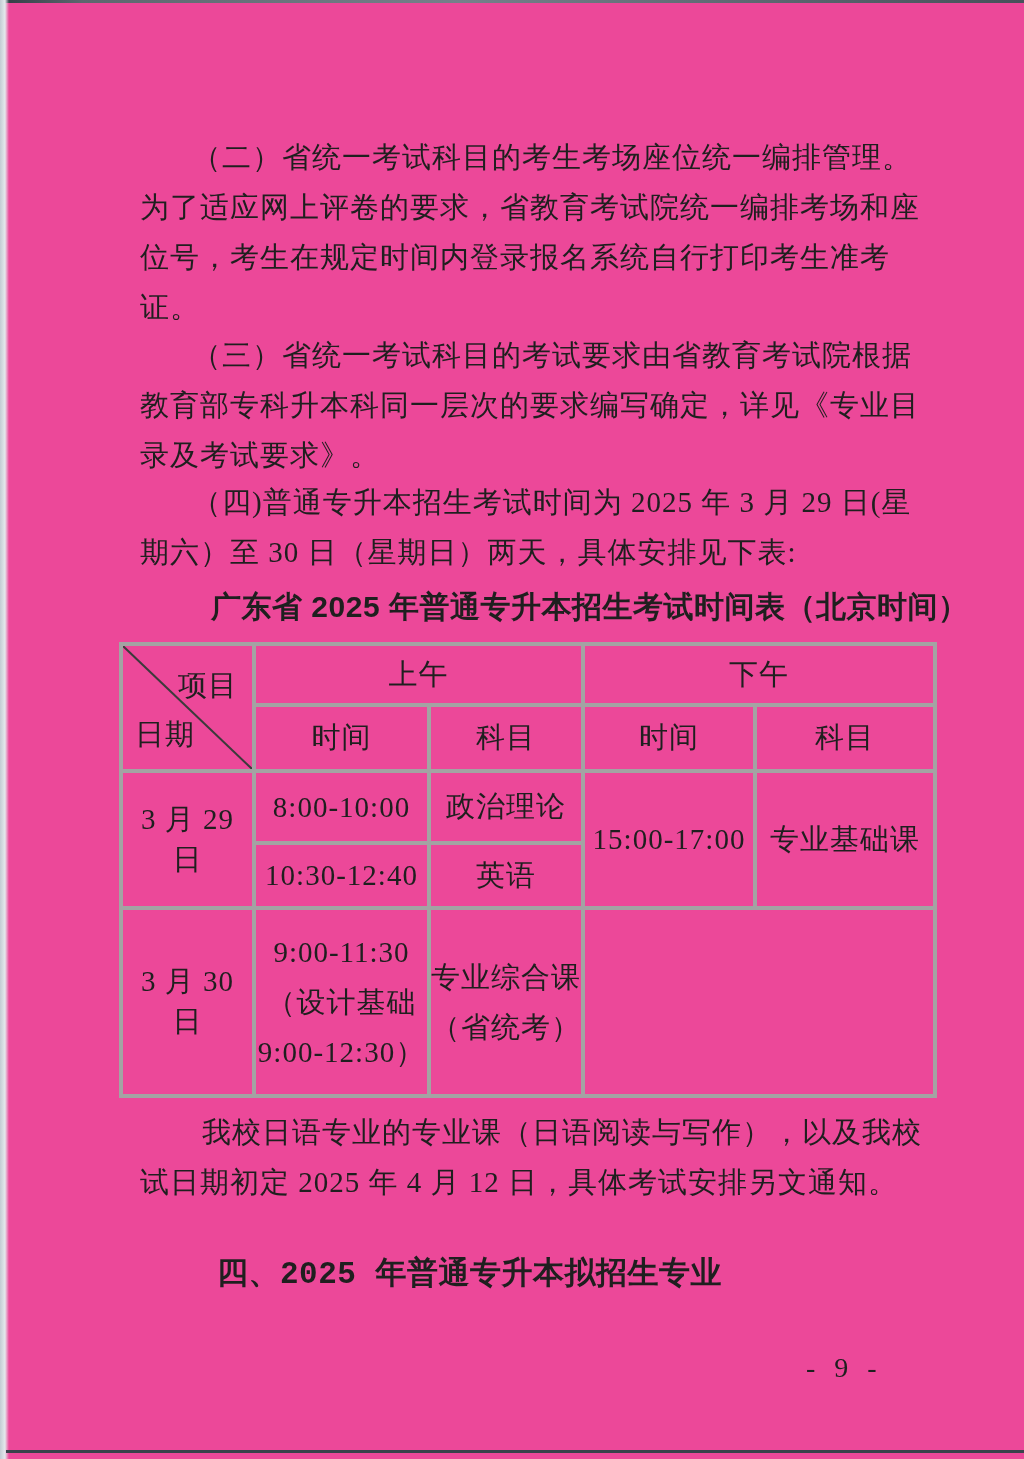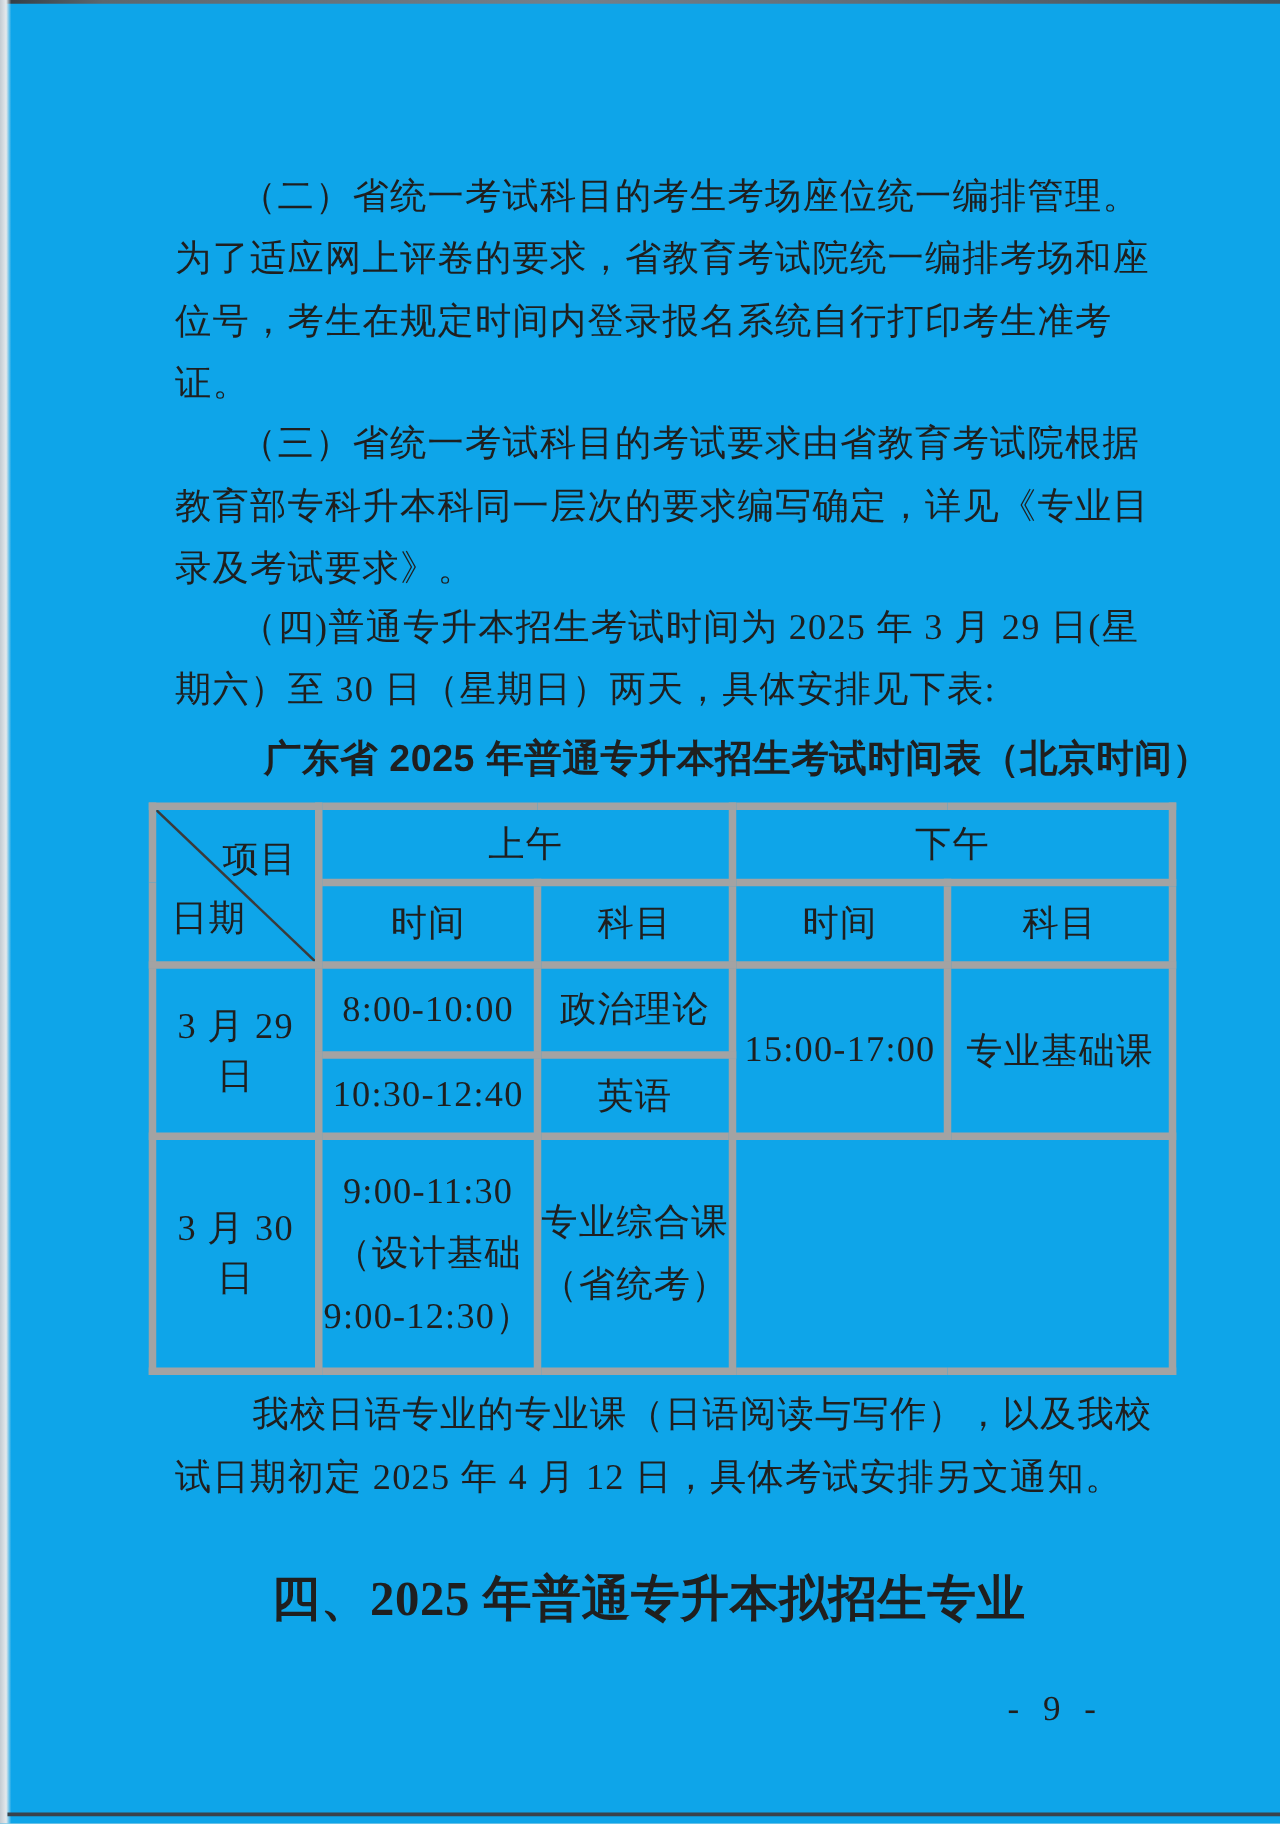"（二）省统一考试科目的考生考场座位统一编排管理。" .page { background: #0ea5e9 -> #ec4899 }
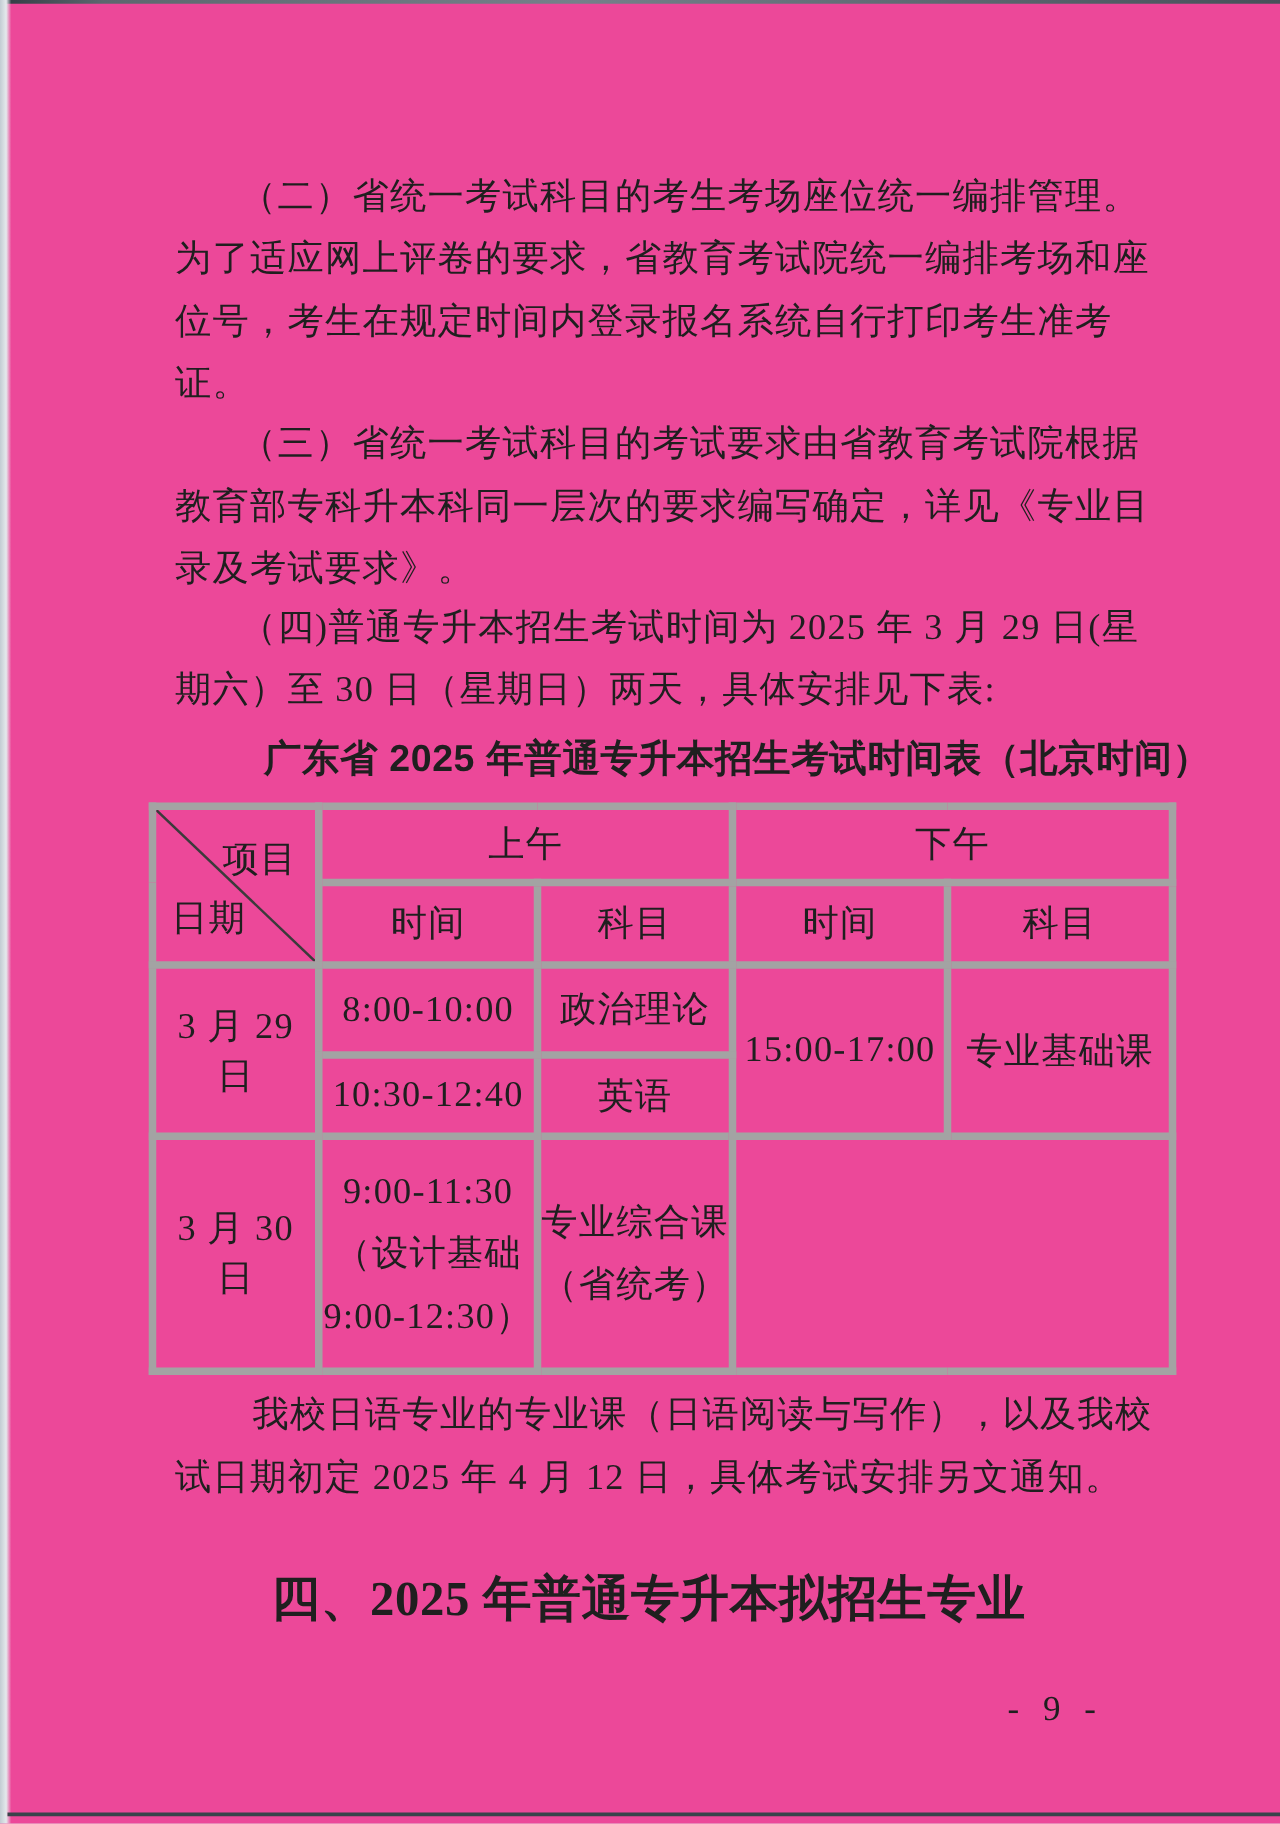"项目" .exam-table td { border: 6px solid #a3a3a3 -> 4px solid #a3a3a3 }
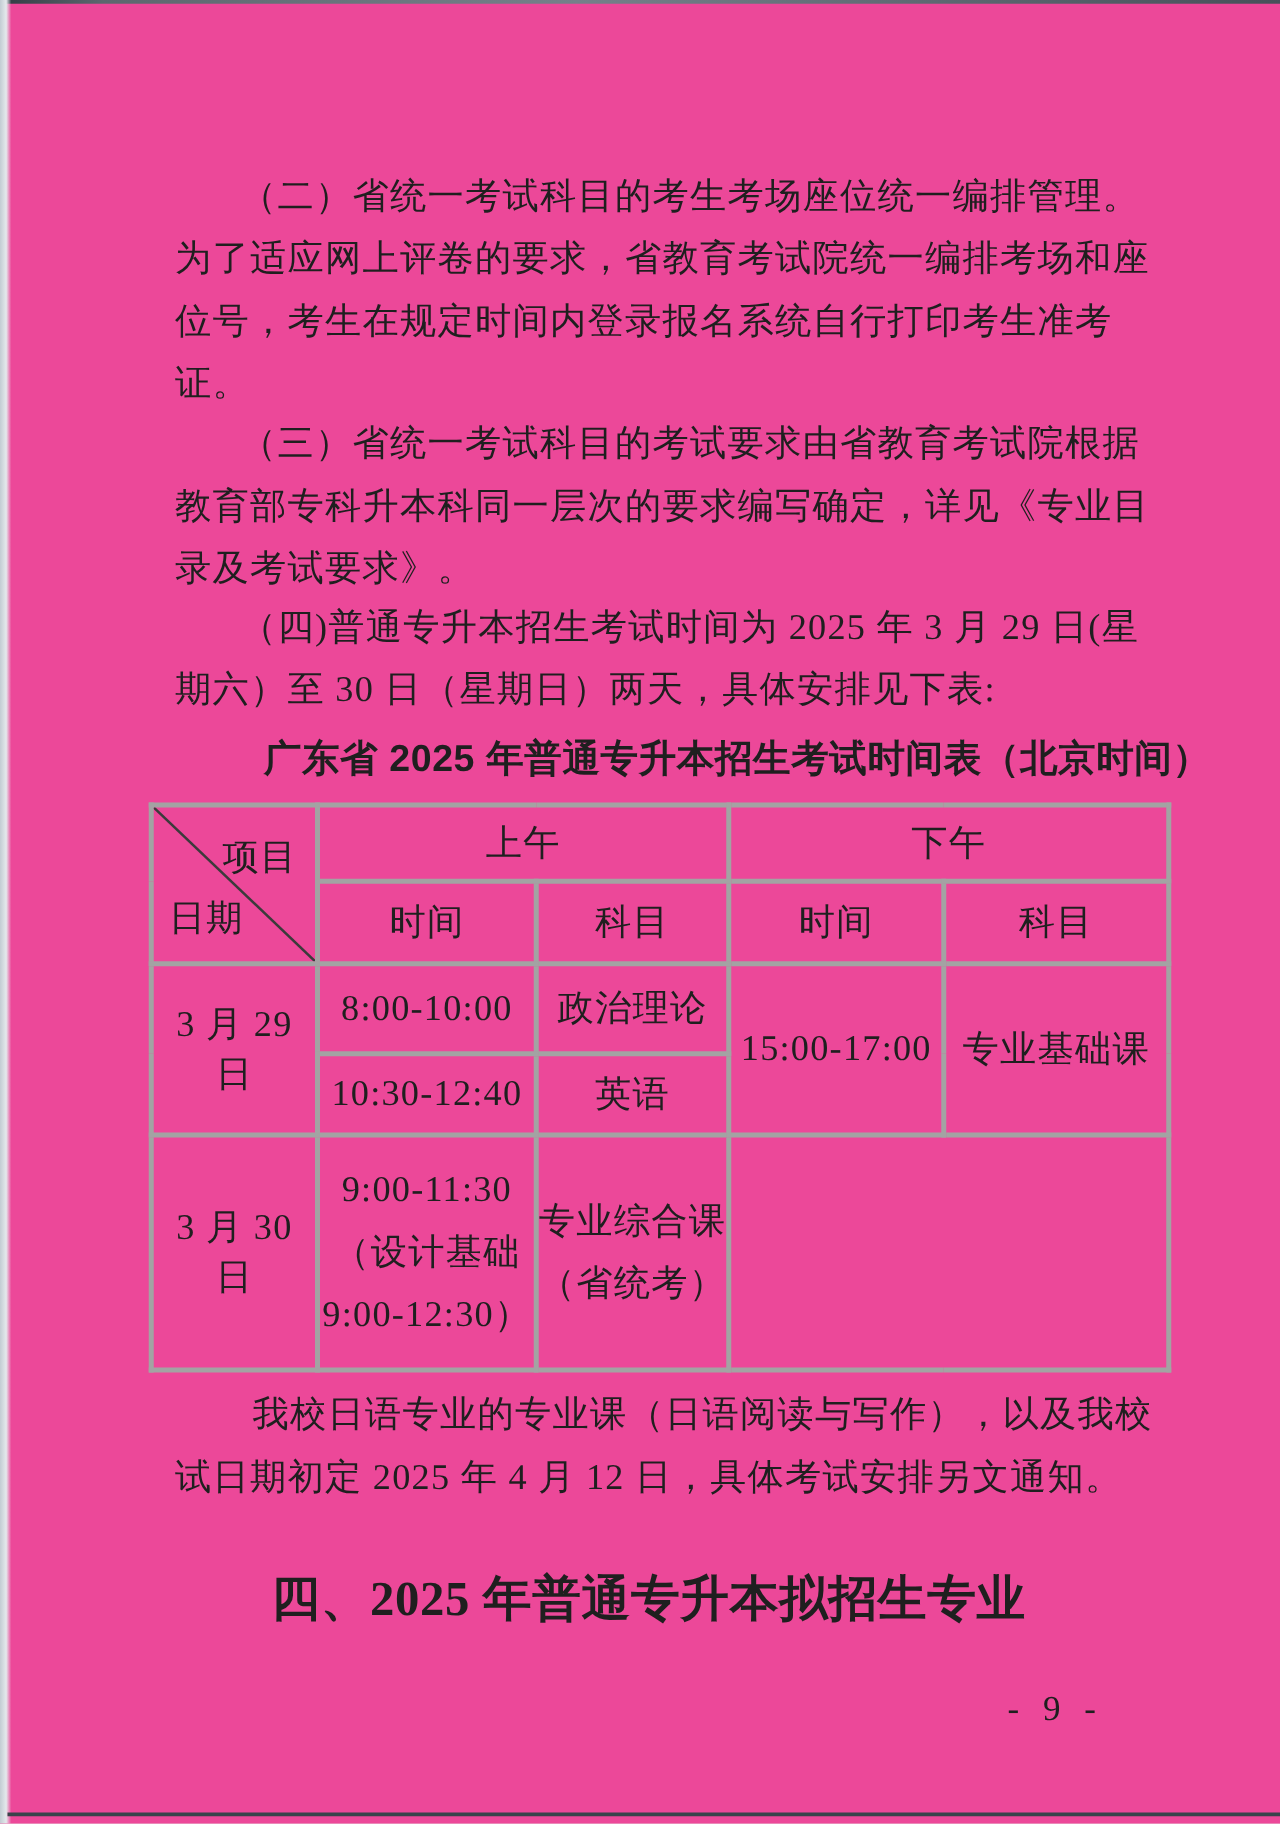"四、2025 年普通专升本拟招生专业" .section-heading { font-family: Liberation Serif, serif -> Liberation Mono, monospace; font-size: 39px -> 31px }
